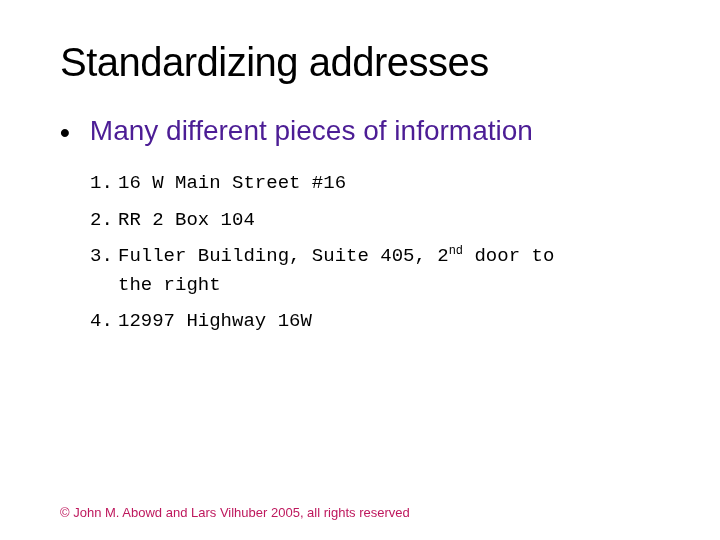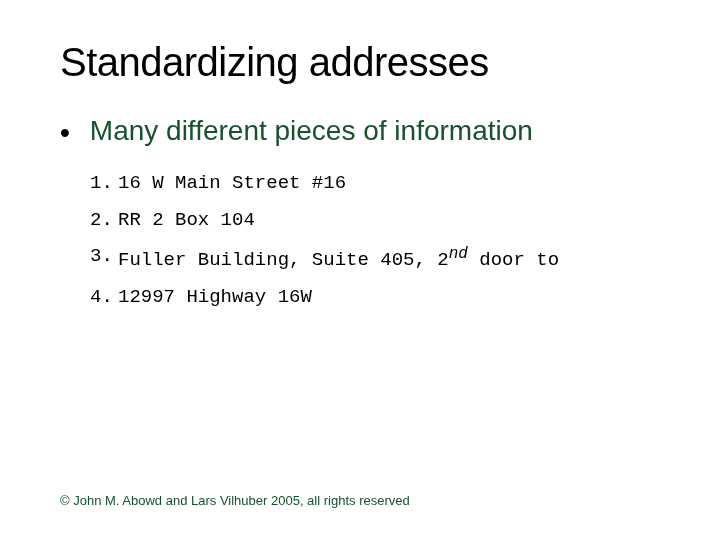"Many different pieces of information" .bullet-text { color: #14532d -> #4c1d95 }
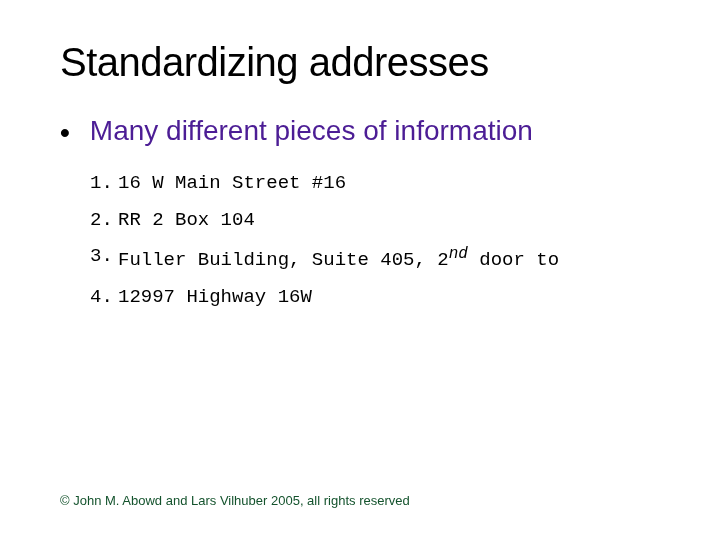"nd" sup { font-size: 16px -> 12px; font-style: italic -> none }
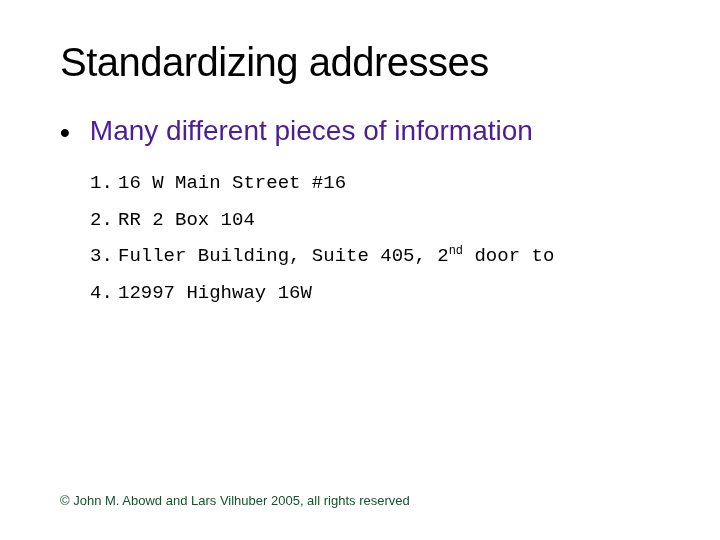"the right" span { html: none -> <span>the right</span> }
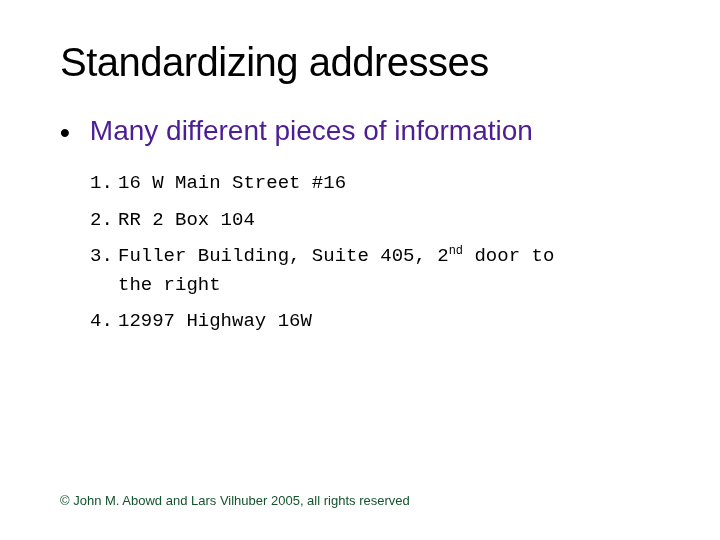"© John M. Abowd and" .footer { bottom: 32px -> 20px; color: #14532d -> #be185d }
